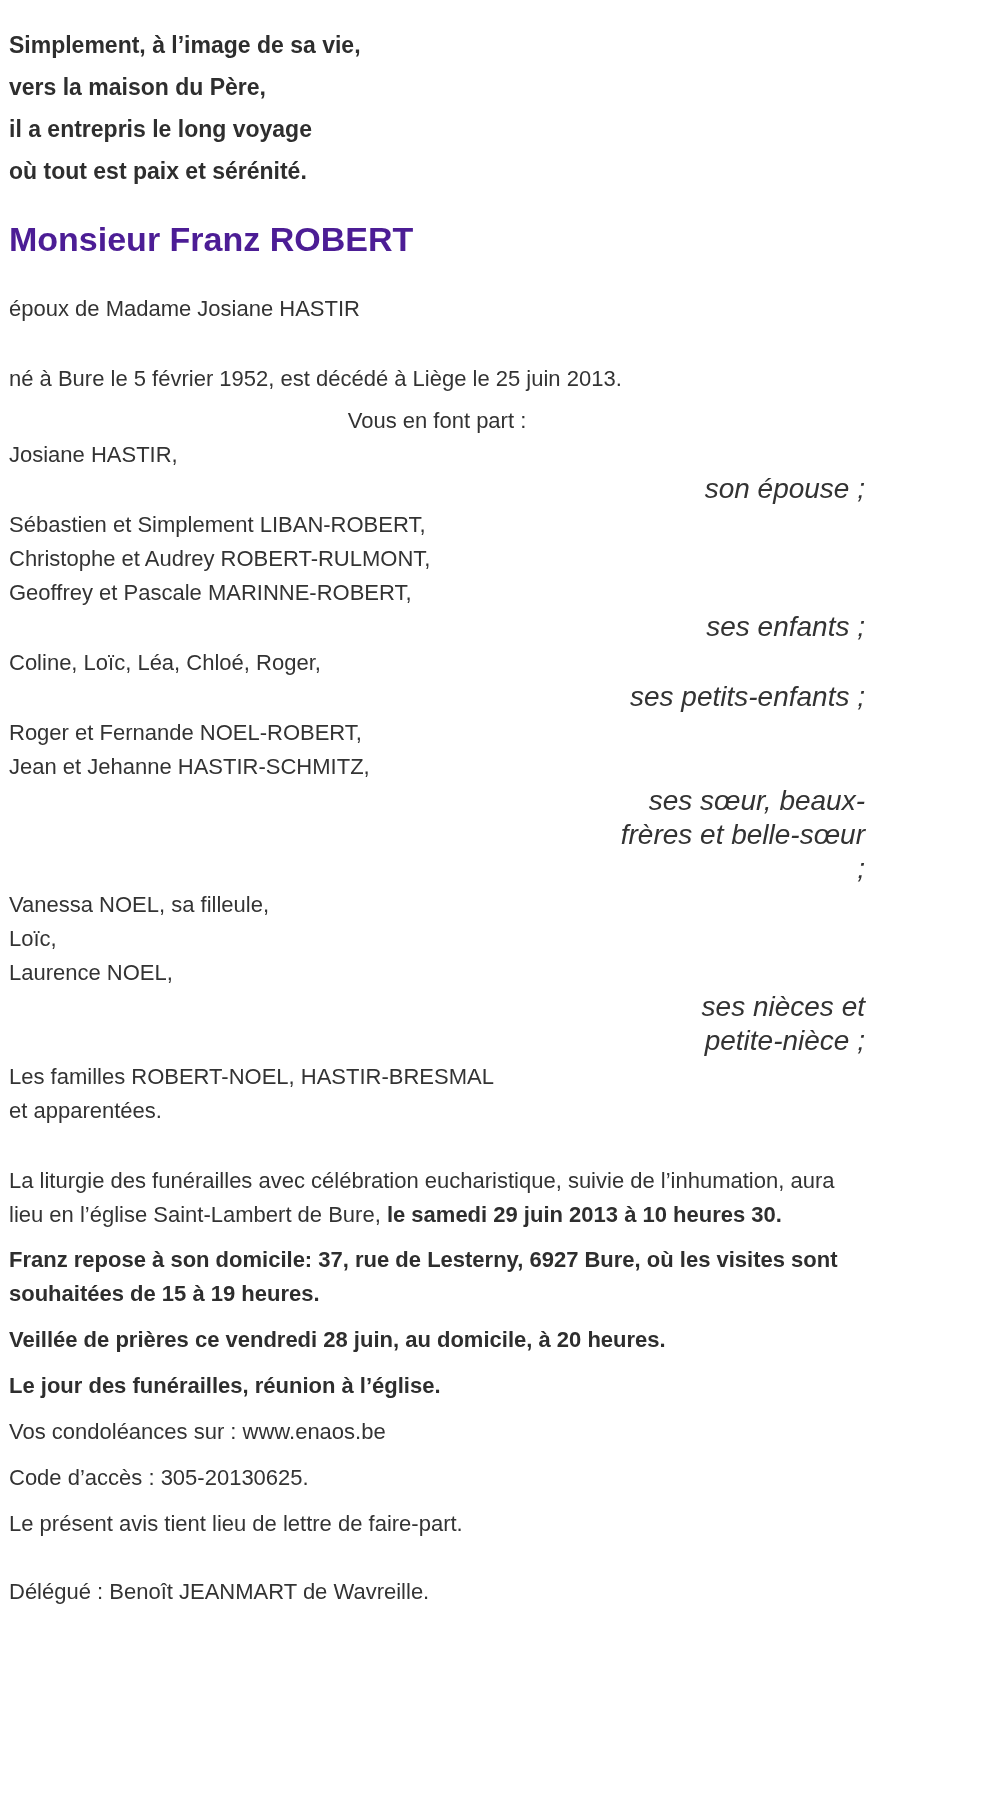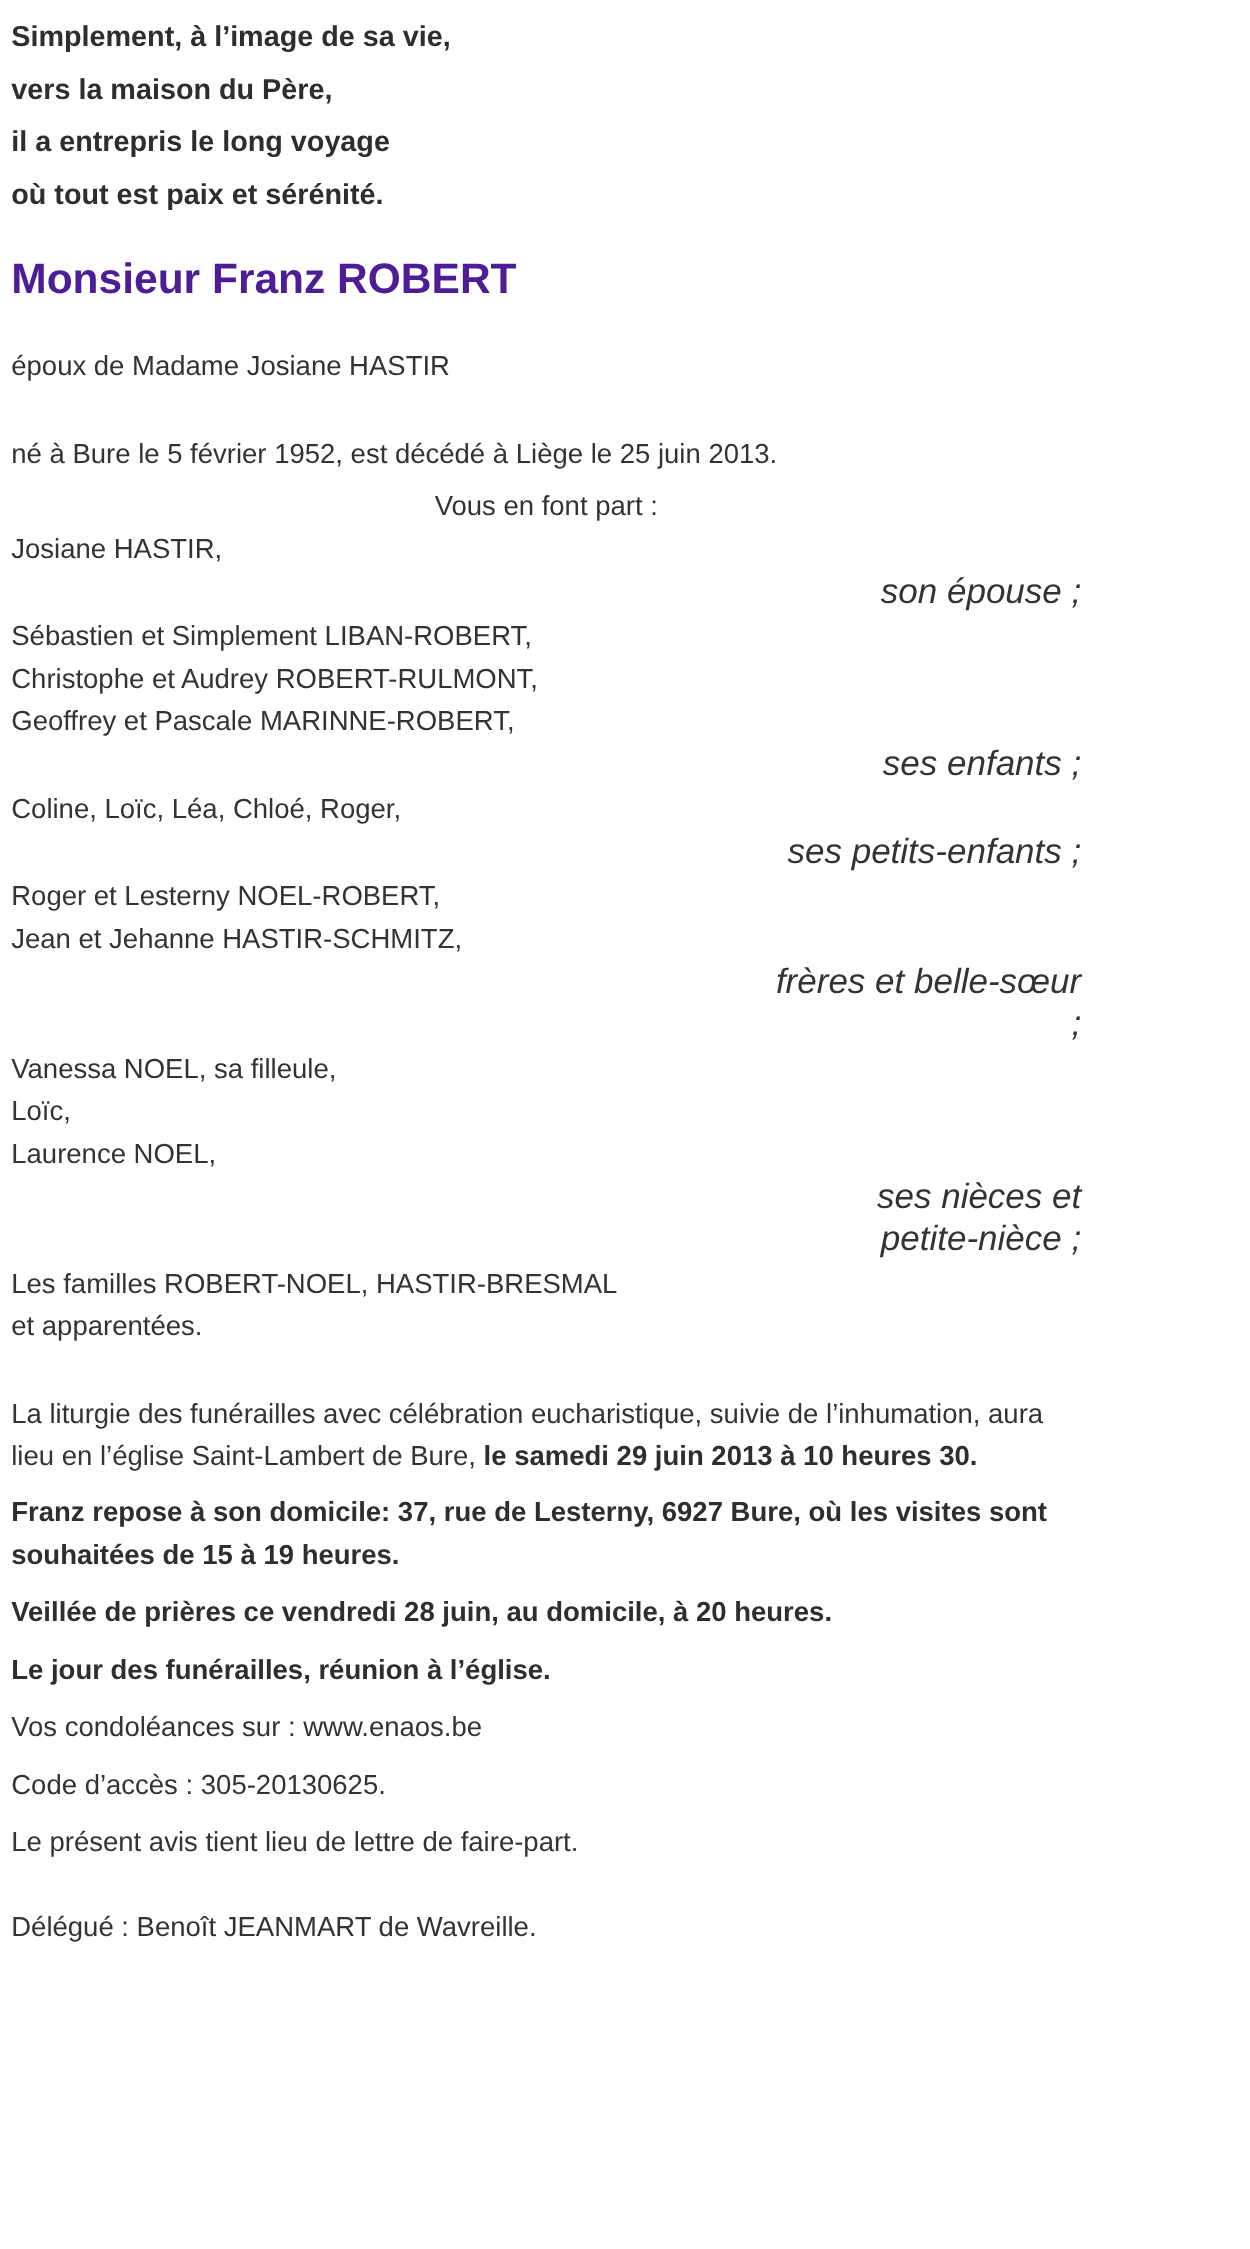"Simplement, à l’image de sa" .page { padding: 8px 0 0 9px -> 24px 0 0 9px }
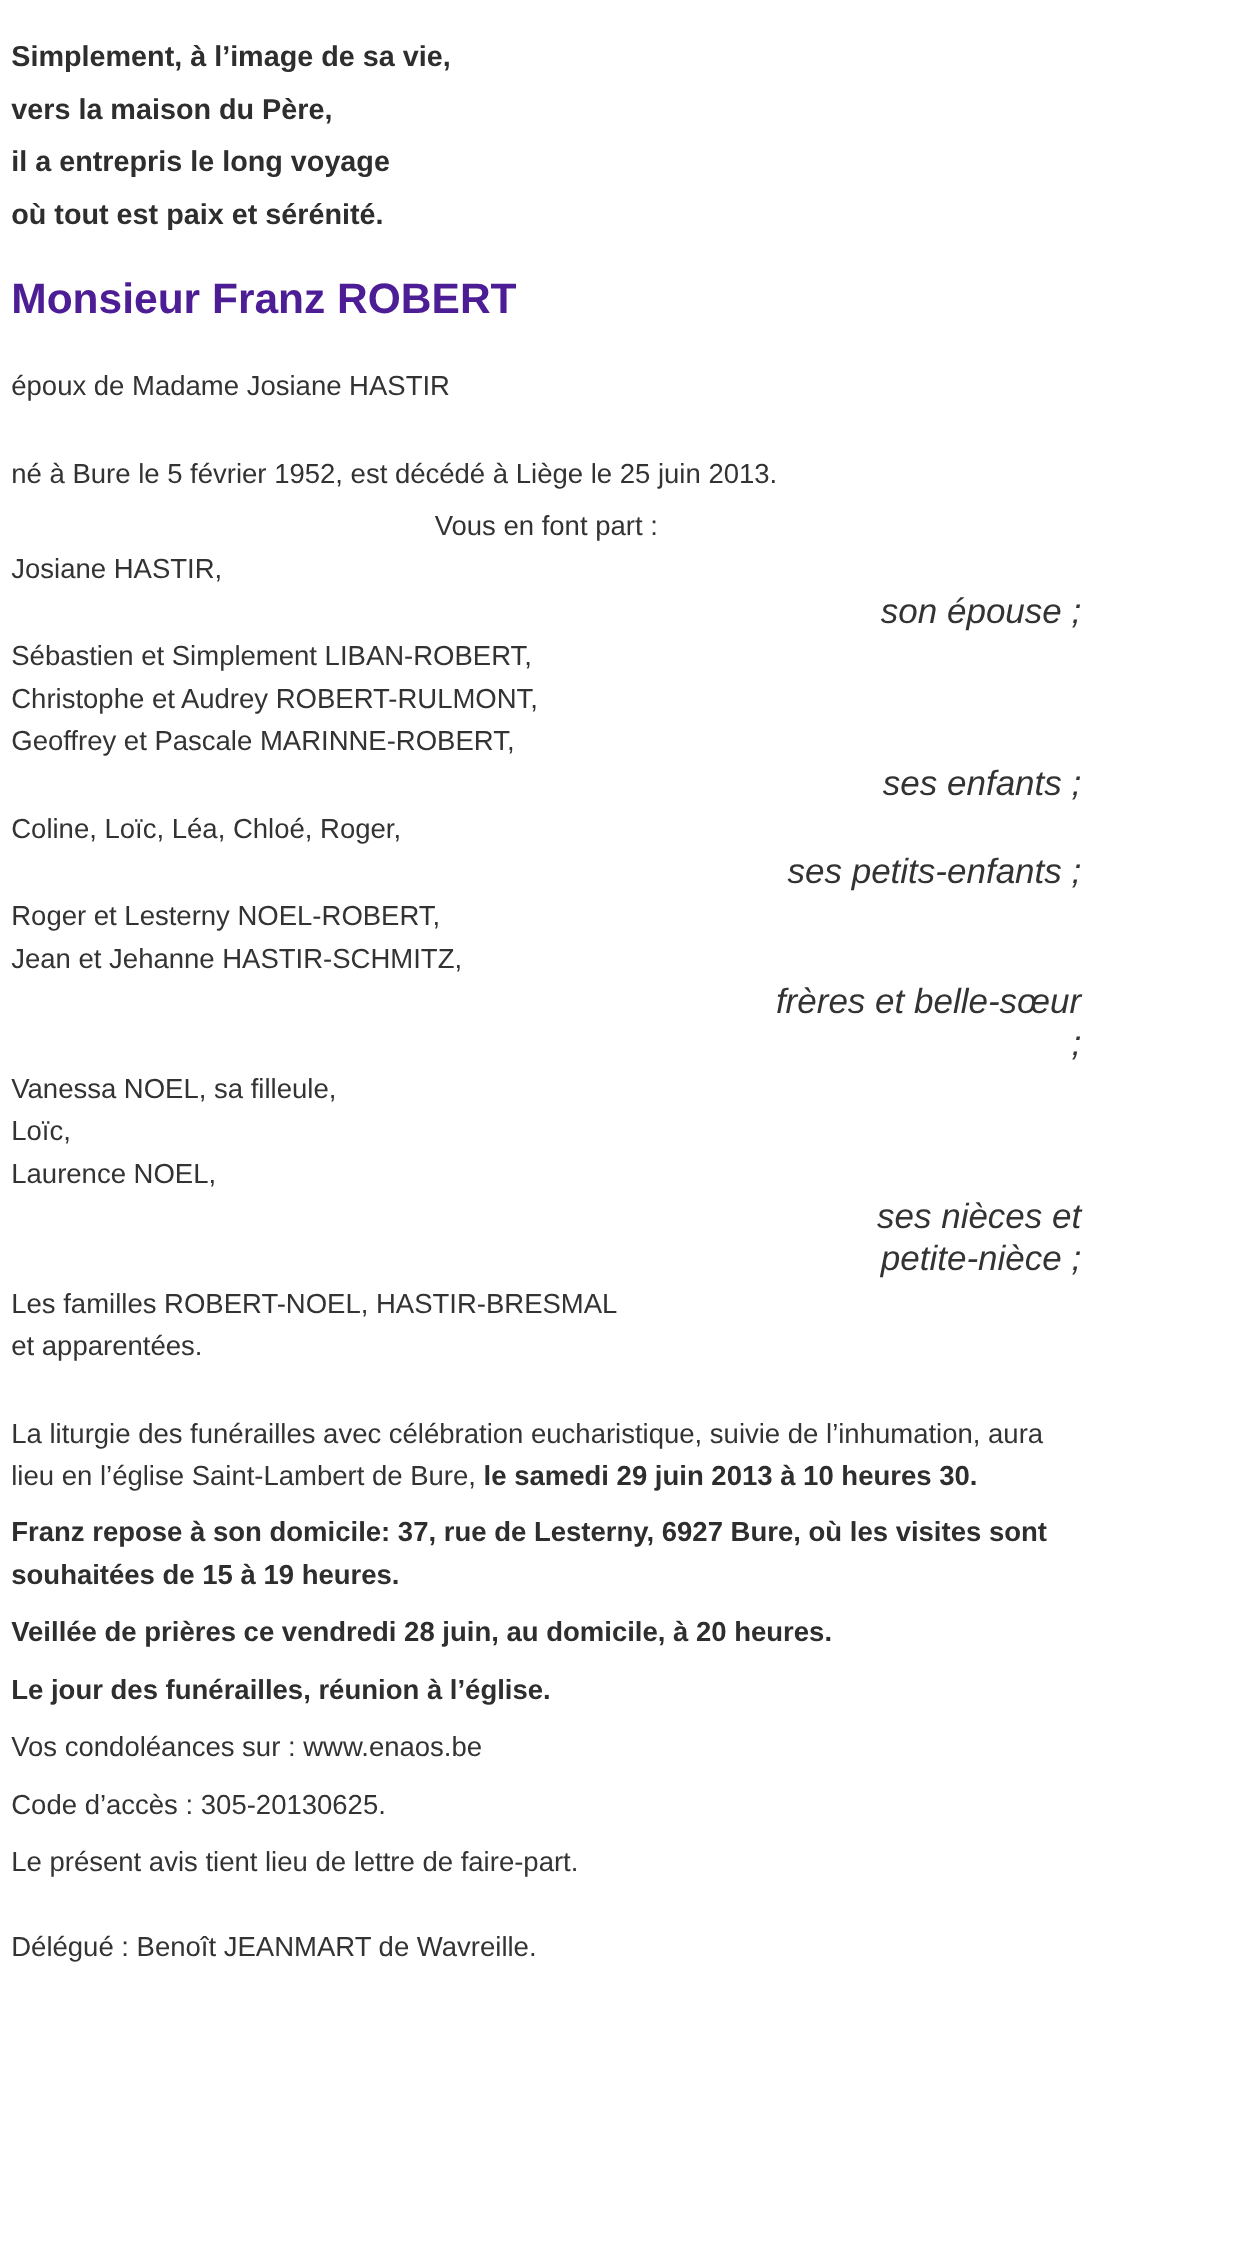"Roger et Lesterny NOEL-ROBERT," div.name-line { text: Lesterny -> Fernande }
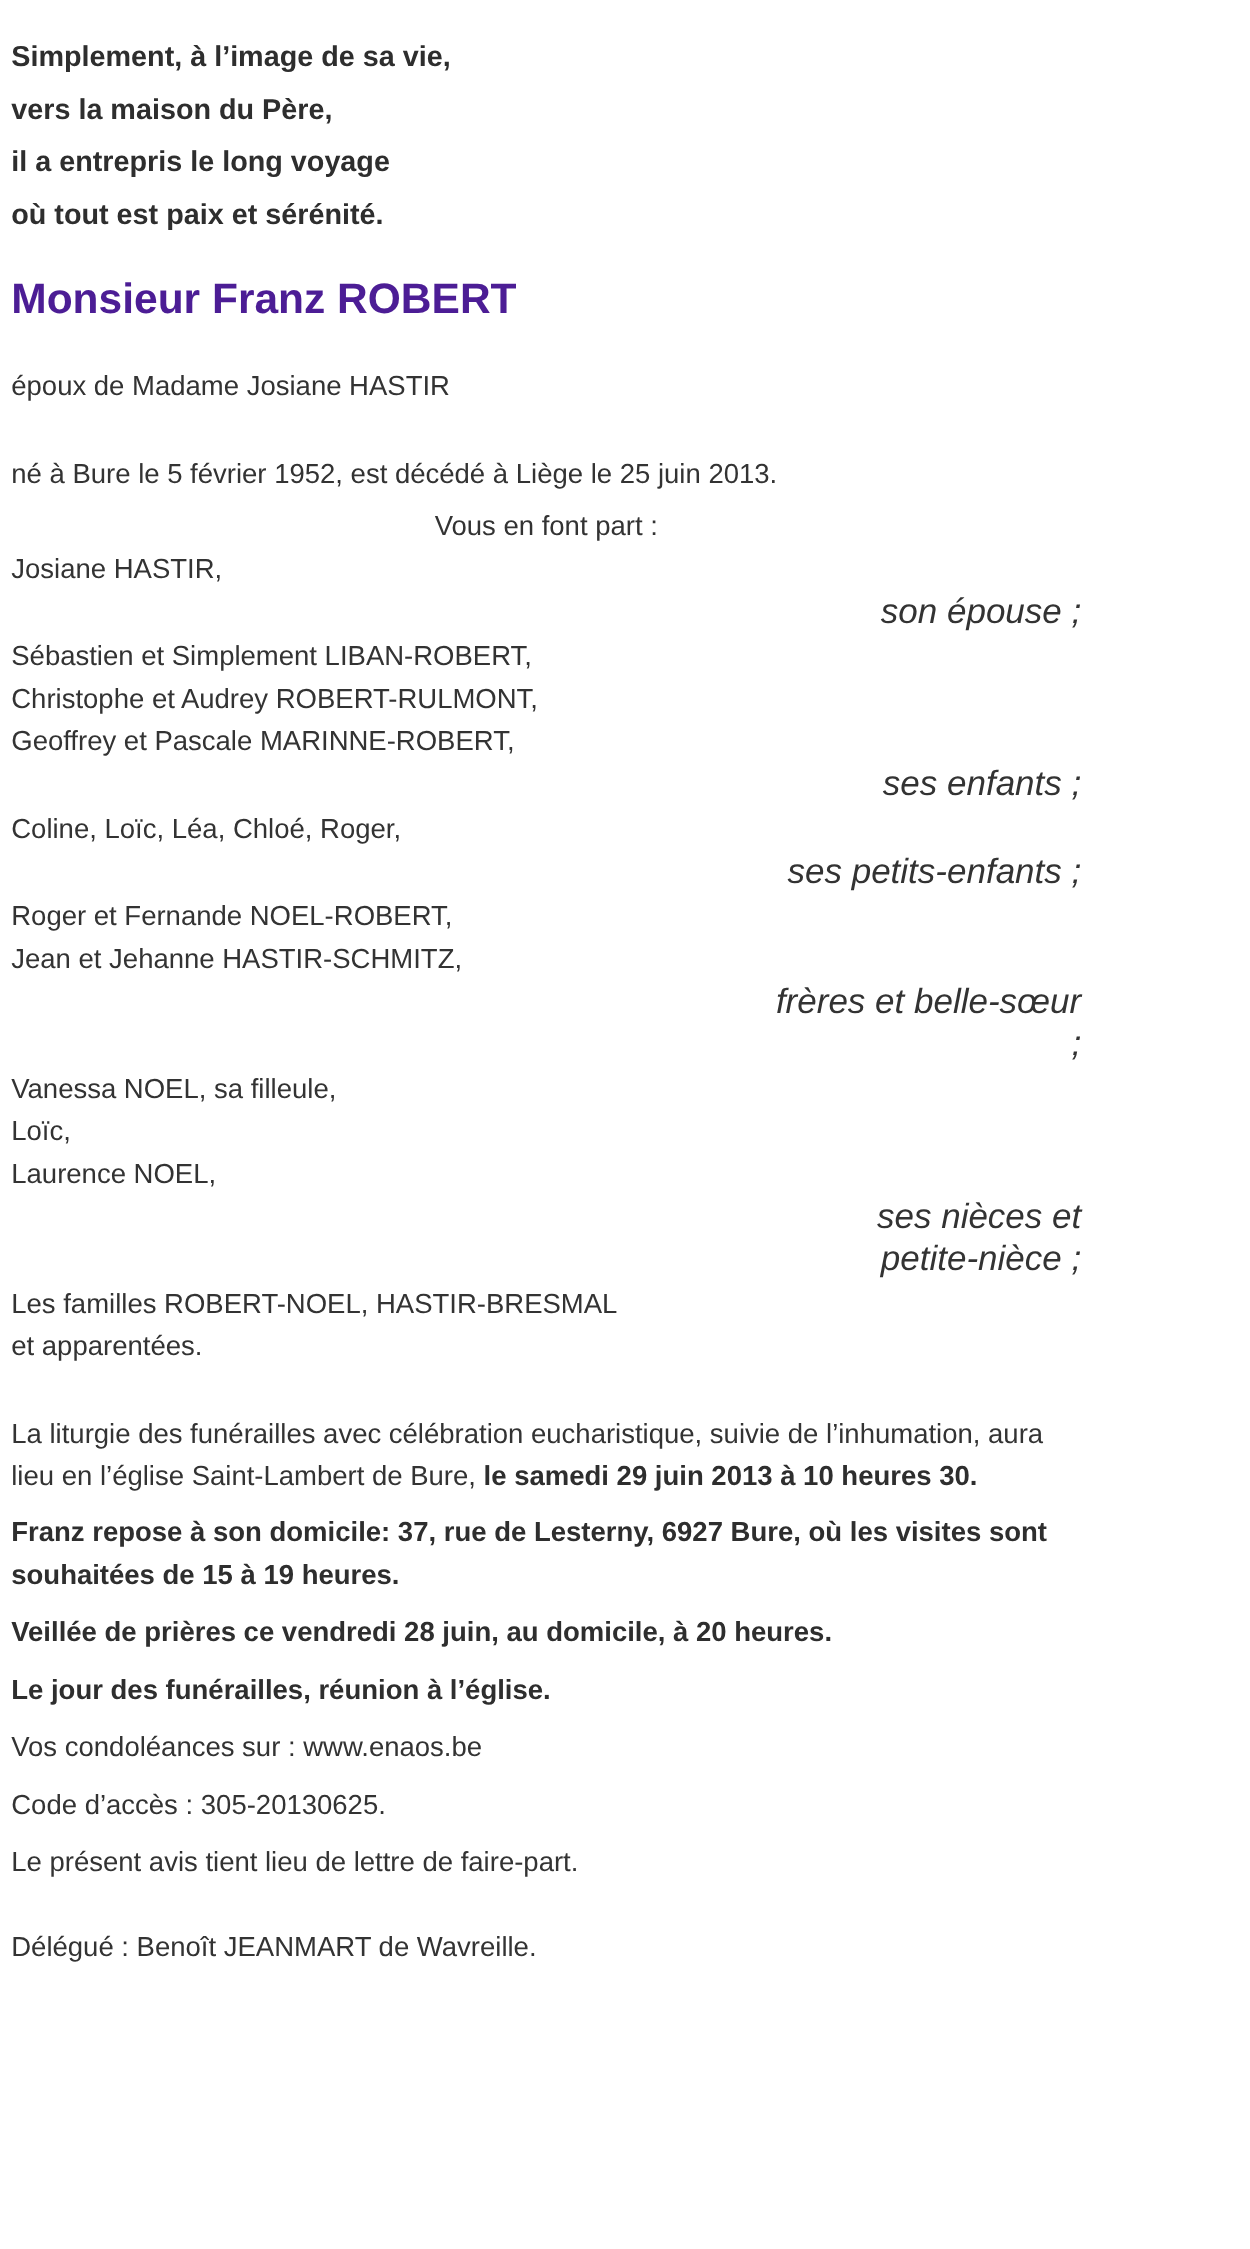"ses sœur, beaux-" div.relation-line { html: none -> <div>ses sœur, beaux-</div> }
